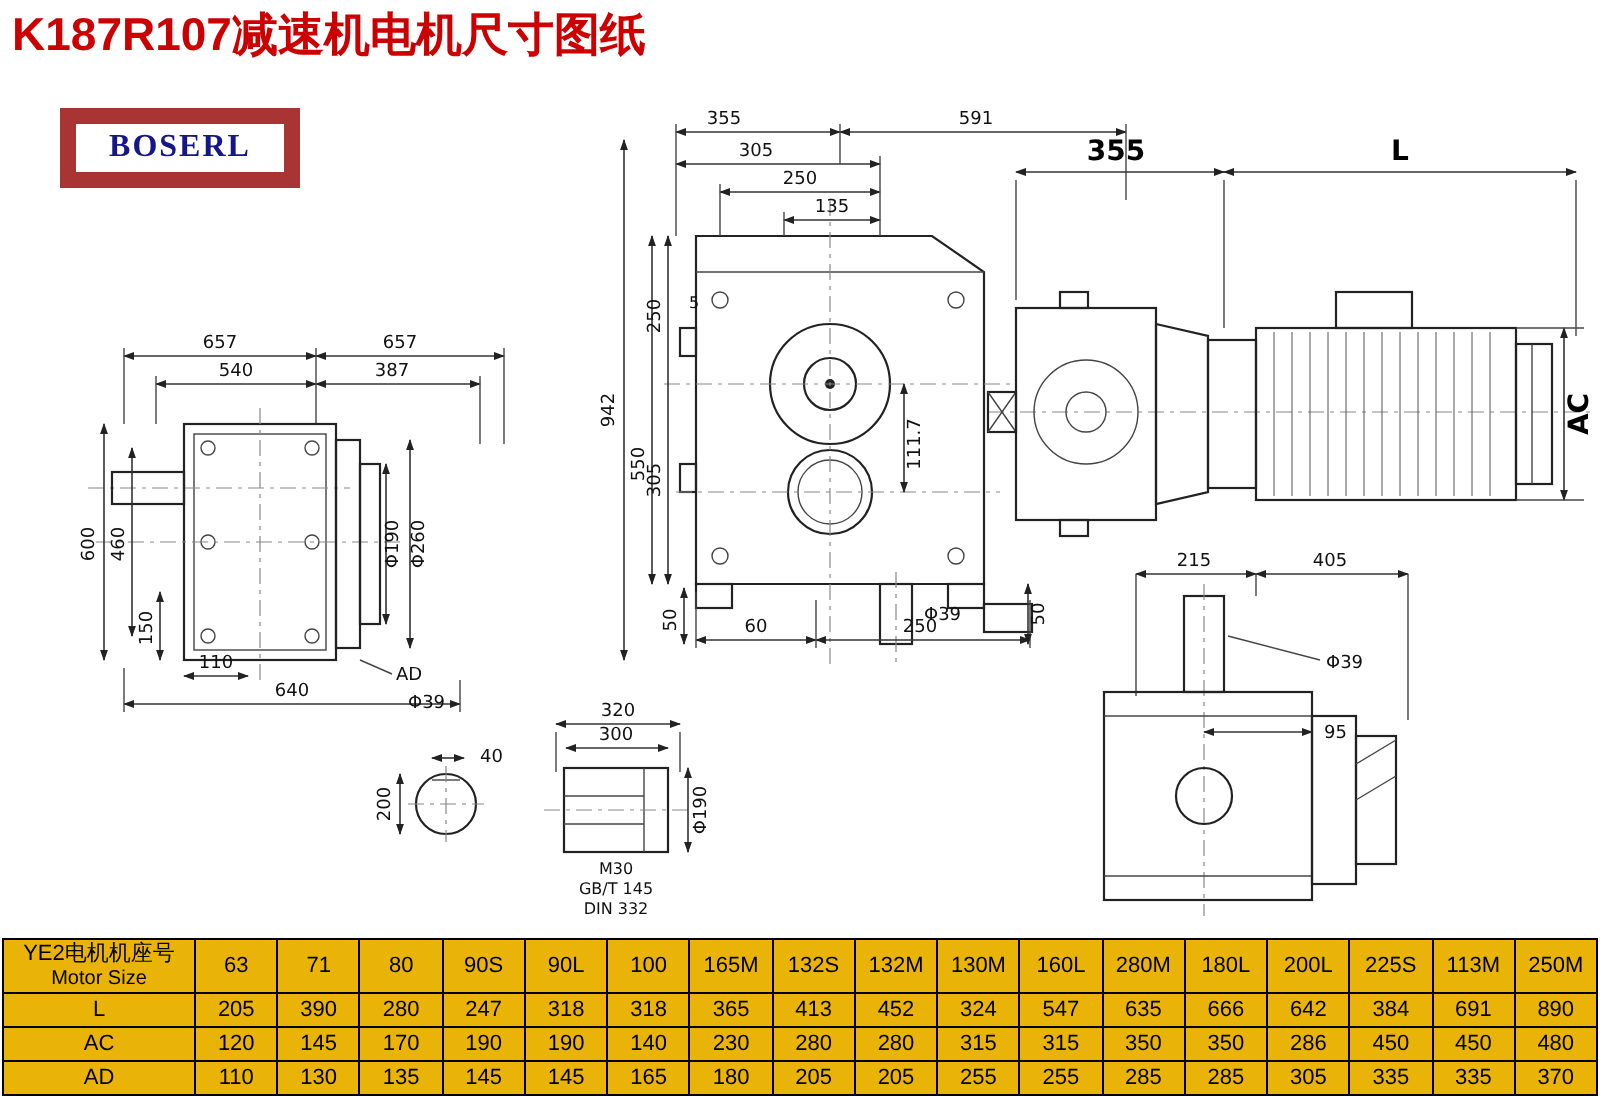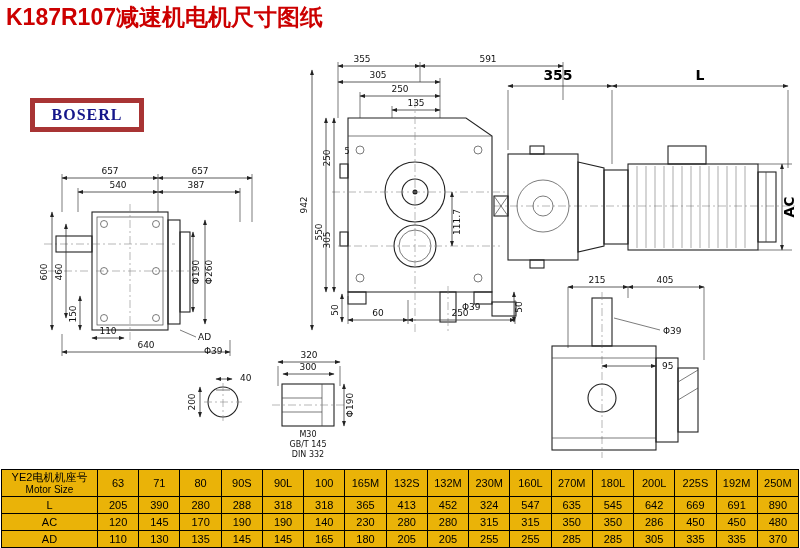"BOSERL" .logo { border: 5px solid #737373 -> 8px solid #737373; margin-top: 44px -> none }
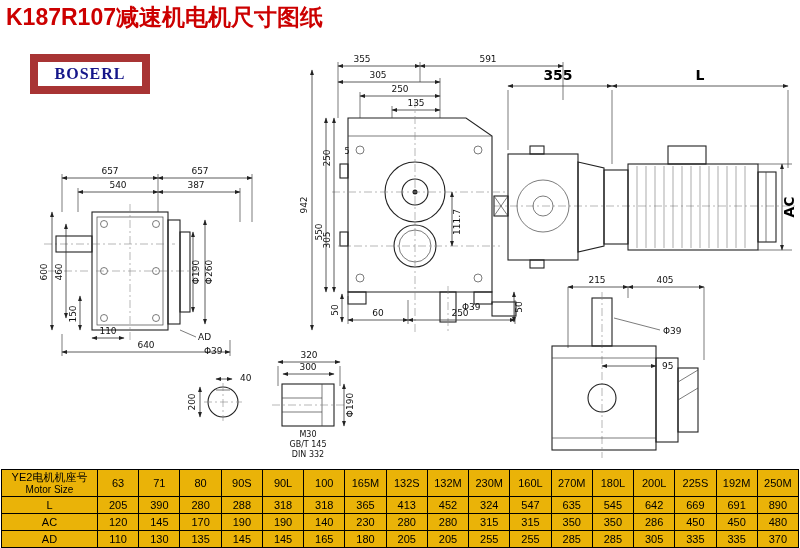"230M" th { text: 230M -> 130M }
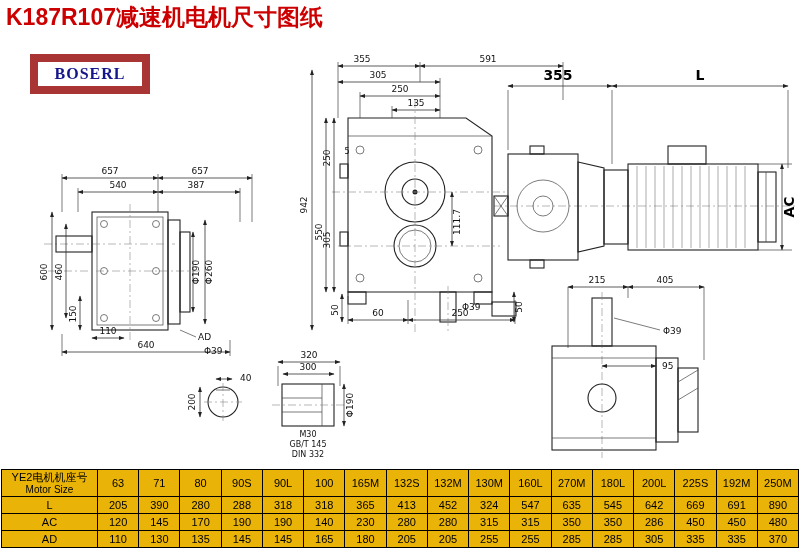"270M" th { text: 270M -> 280M }
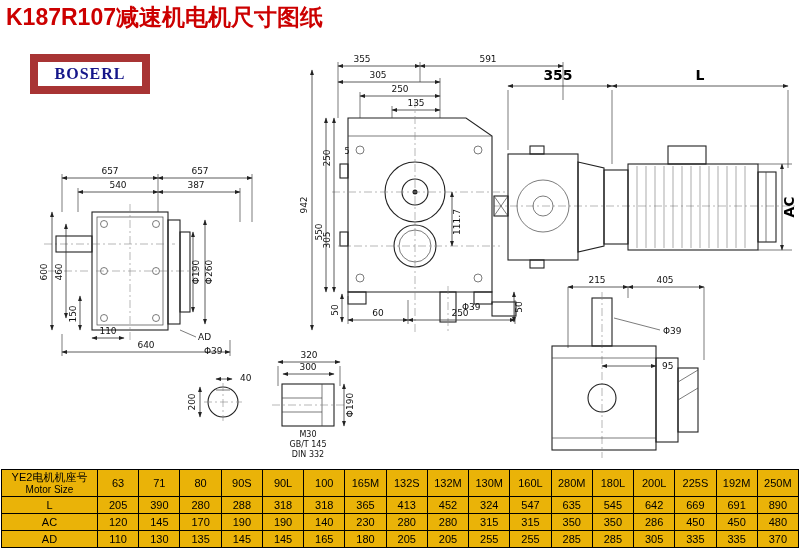"192M" th { text: 192M -> 113M }
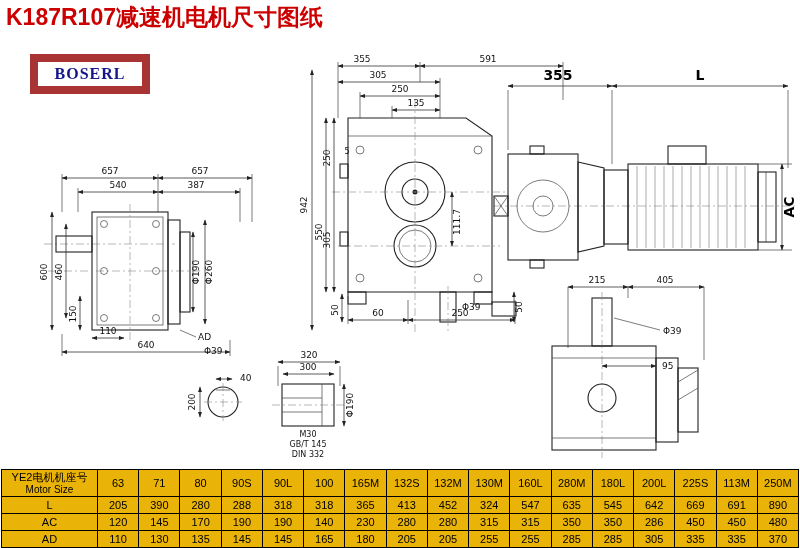"288" td { text: 288 -> 247 }
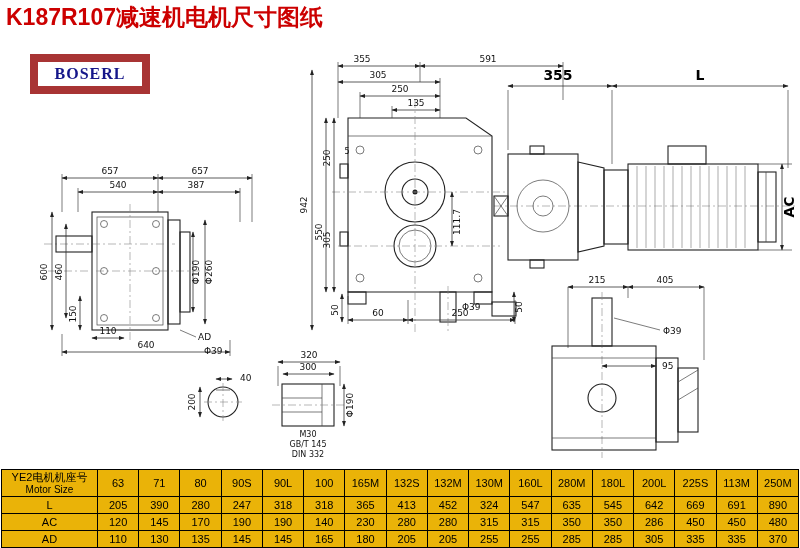"545" td { text: 545 -> 666 }
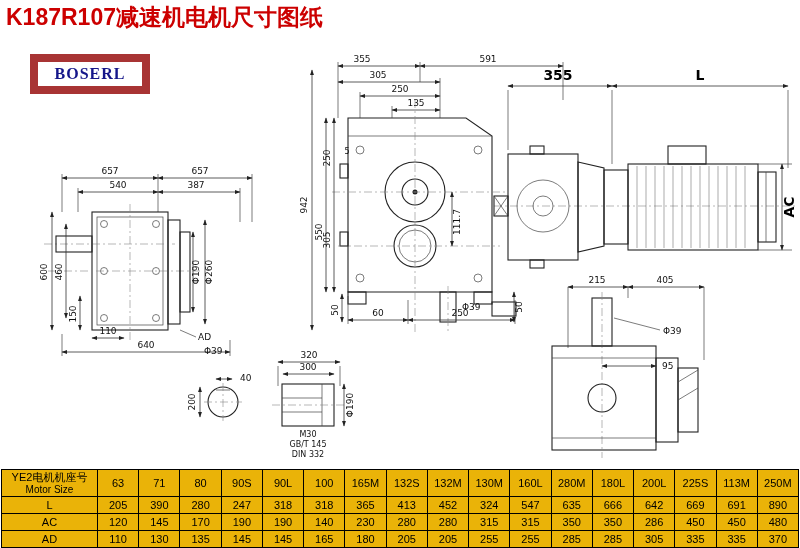"669" td { text: 669 -> 384 }
